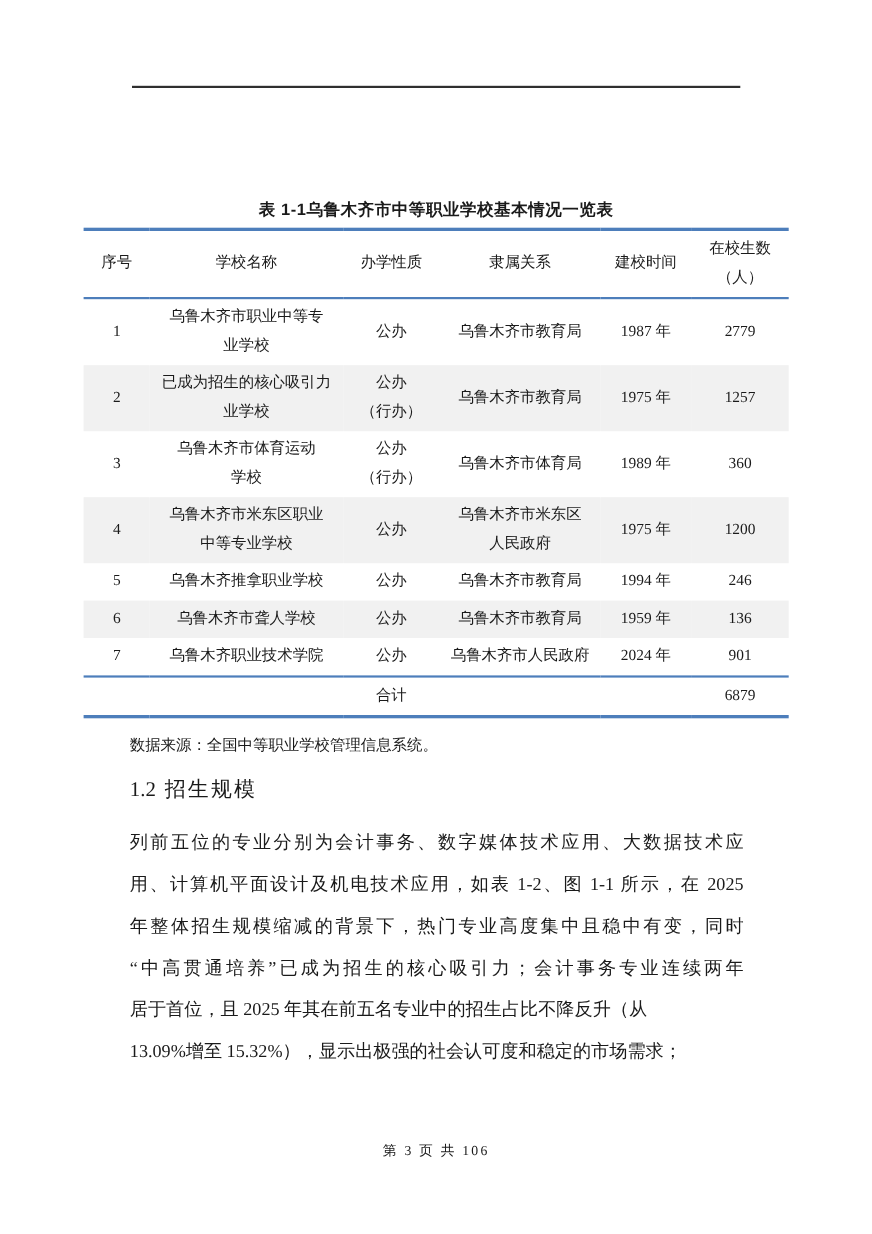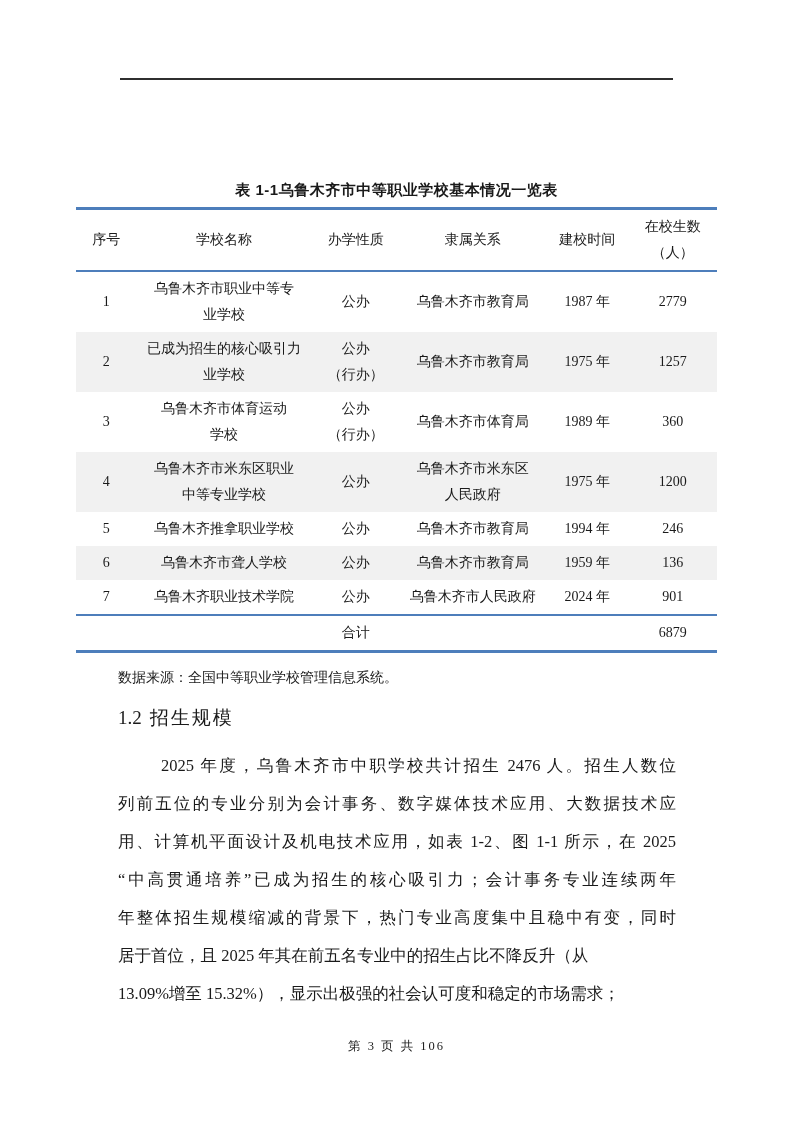"2025 年度，乌鲁木齐市中职学校共计招生 2476 人。招生人数位" div.para-line { html: <div>2025 年度，乌鲁木齐市中职学校共计招生 2476 人。招生人数位</div> -> none }
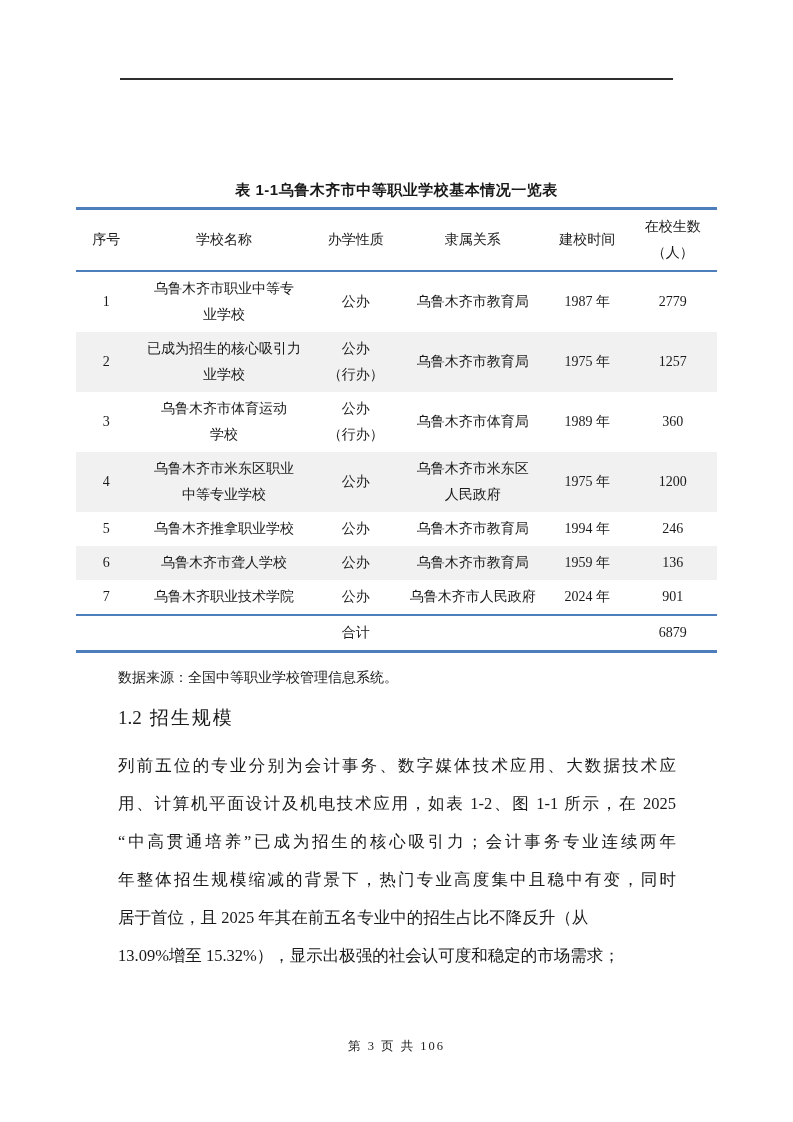"“中高贯通培养”已成为招生的核心吸引力；会计事务专业连续两年" div.para-line { order: before "年整体招生规模缩减的背景下，热门专业高度集中且稳中有变，同时" -> after "年整体招生规模缩减的背景下，热门专业高度集中且稳中有变，同时" }
